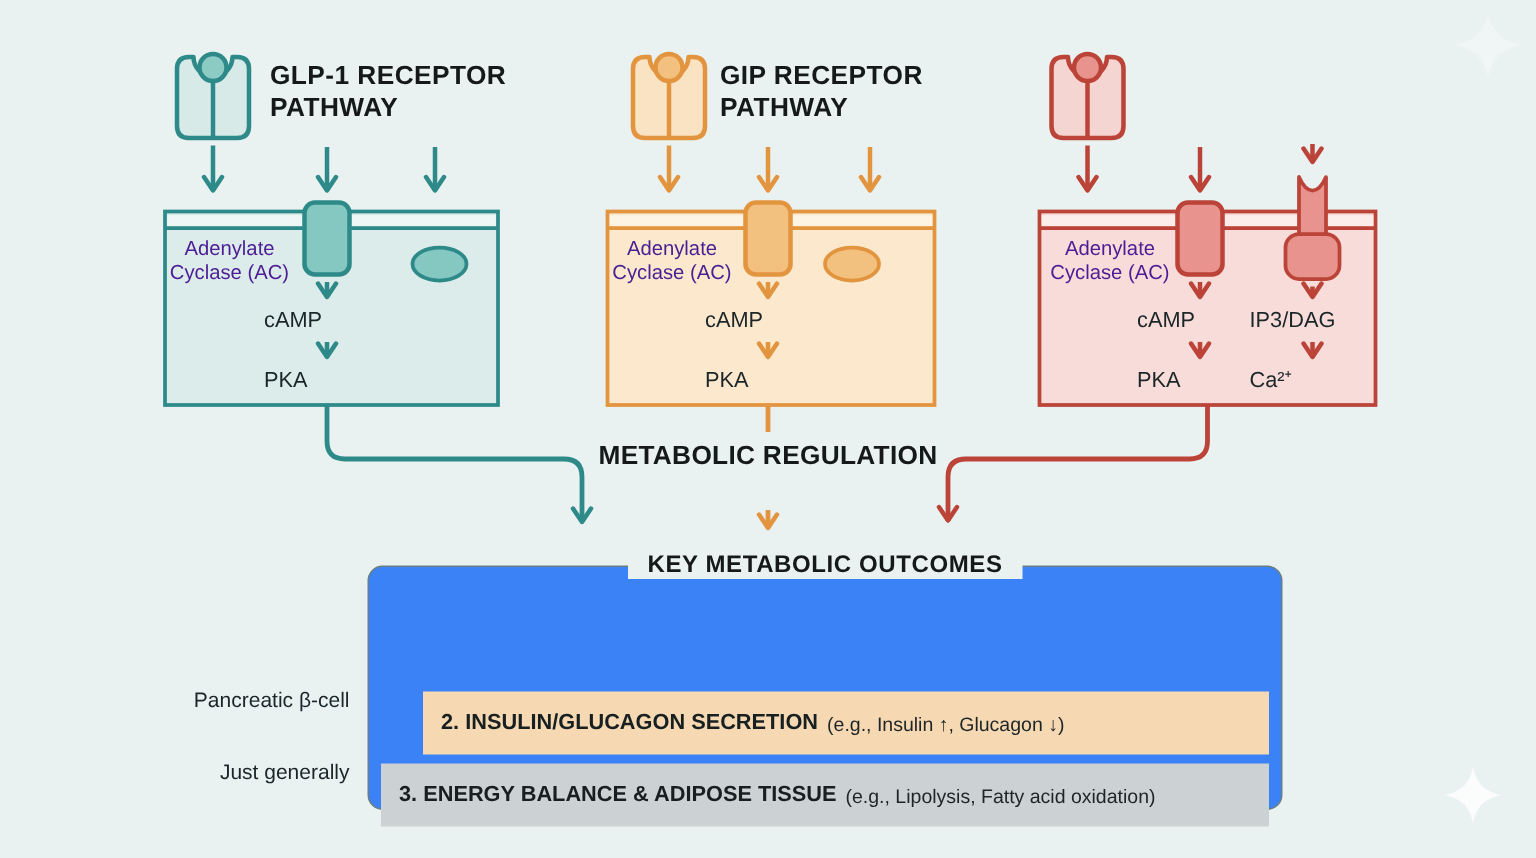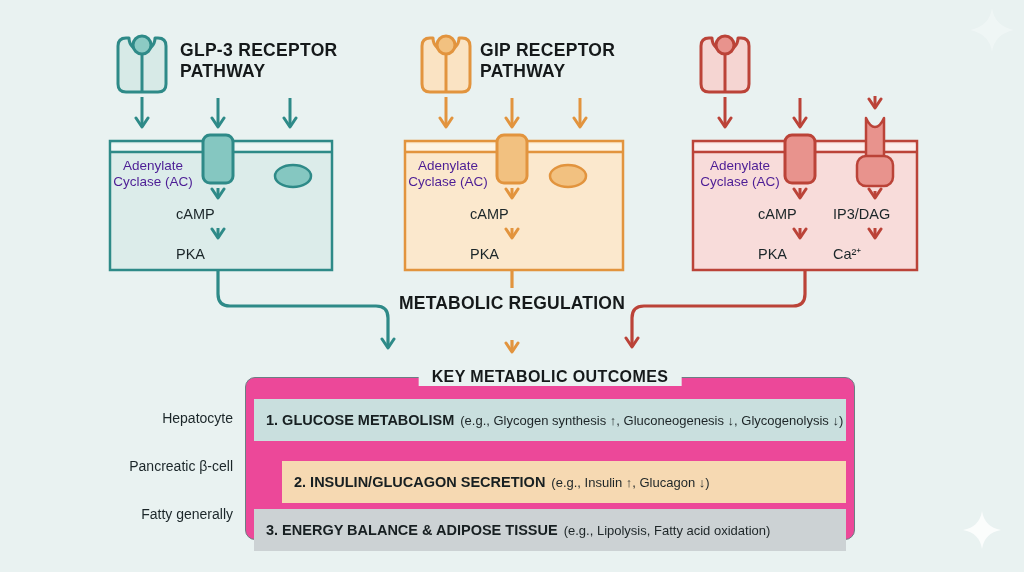"GLP-3 RECEPTOR" div { text: GLP-3 -> GLP-1 }
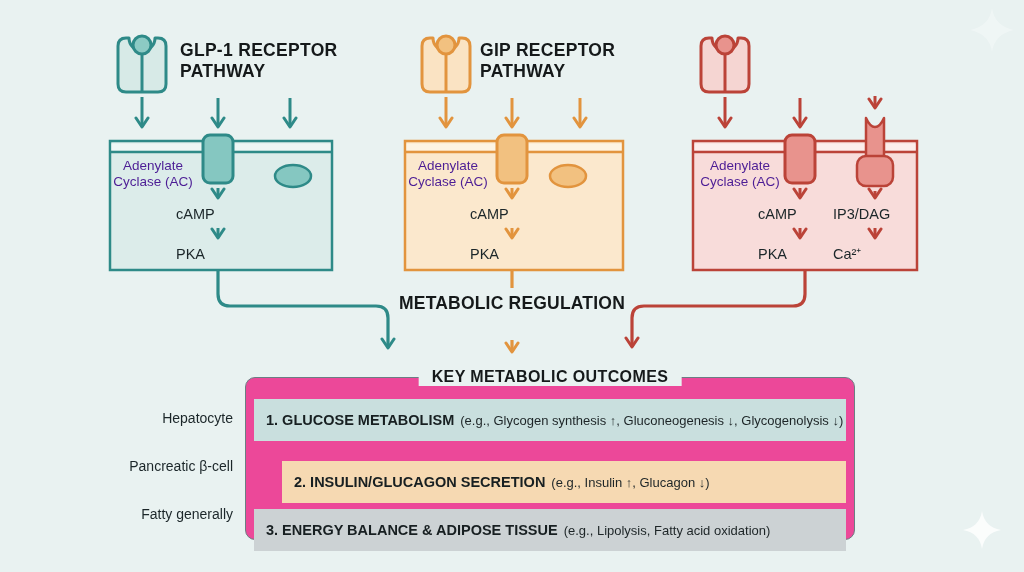"KEY METABOLIC OUTCOMES" .outcomes-box { background: #ec4899 -> #3b82f6 }
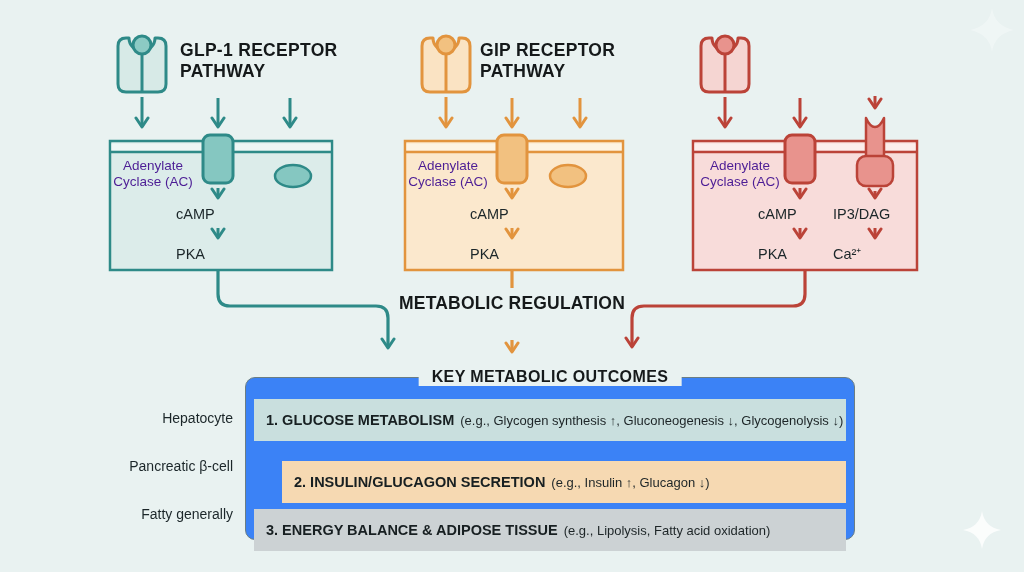"Hepatocyte" div.side-label { html: <div>Hepatocyte</div> -> none }
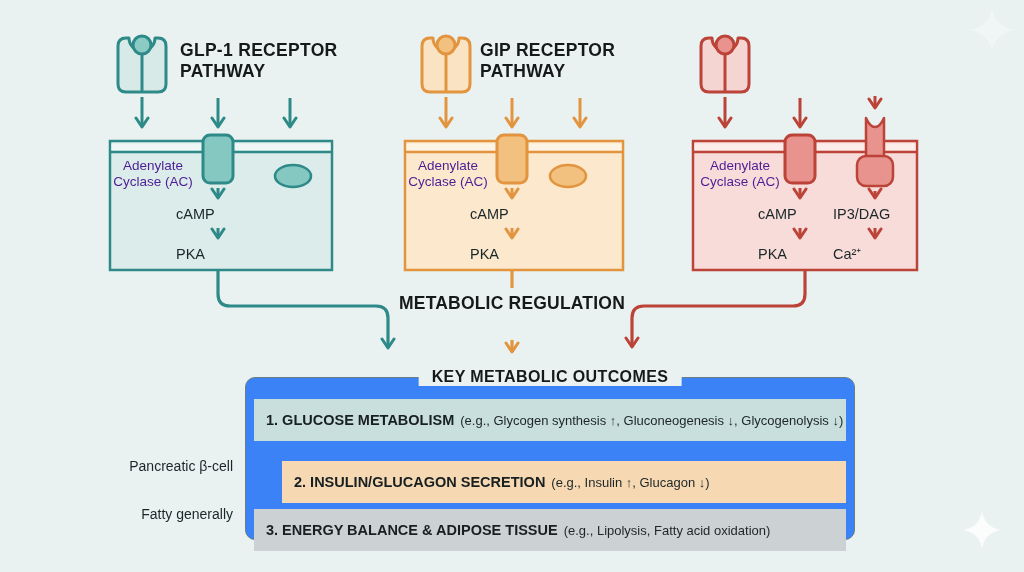"1. GLUCOSE METABOLISM" div.outcome-row { html: <div> <span>1. GLUCOSE METABOLISM</span> <span>(e.g., Glycogen synthesis ↑, Gluconeogenesis ↓, Glycogenolysis ↓)</span> </div> -> none }
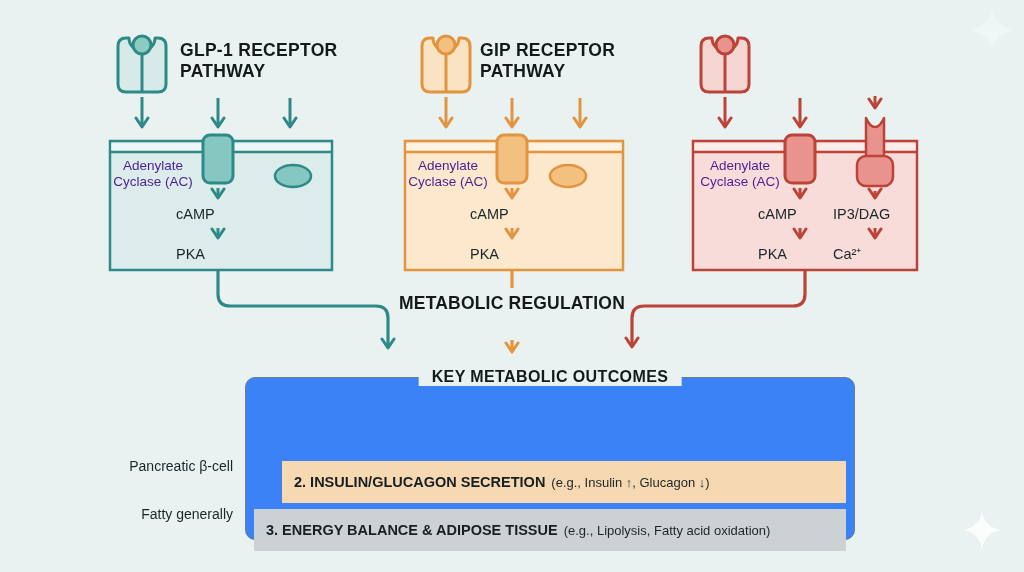"Fatty generally" div.side-label { text: Fatty -> Just }
